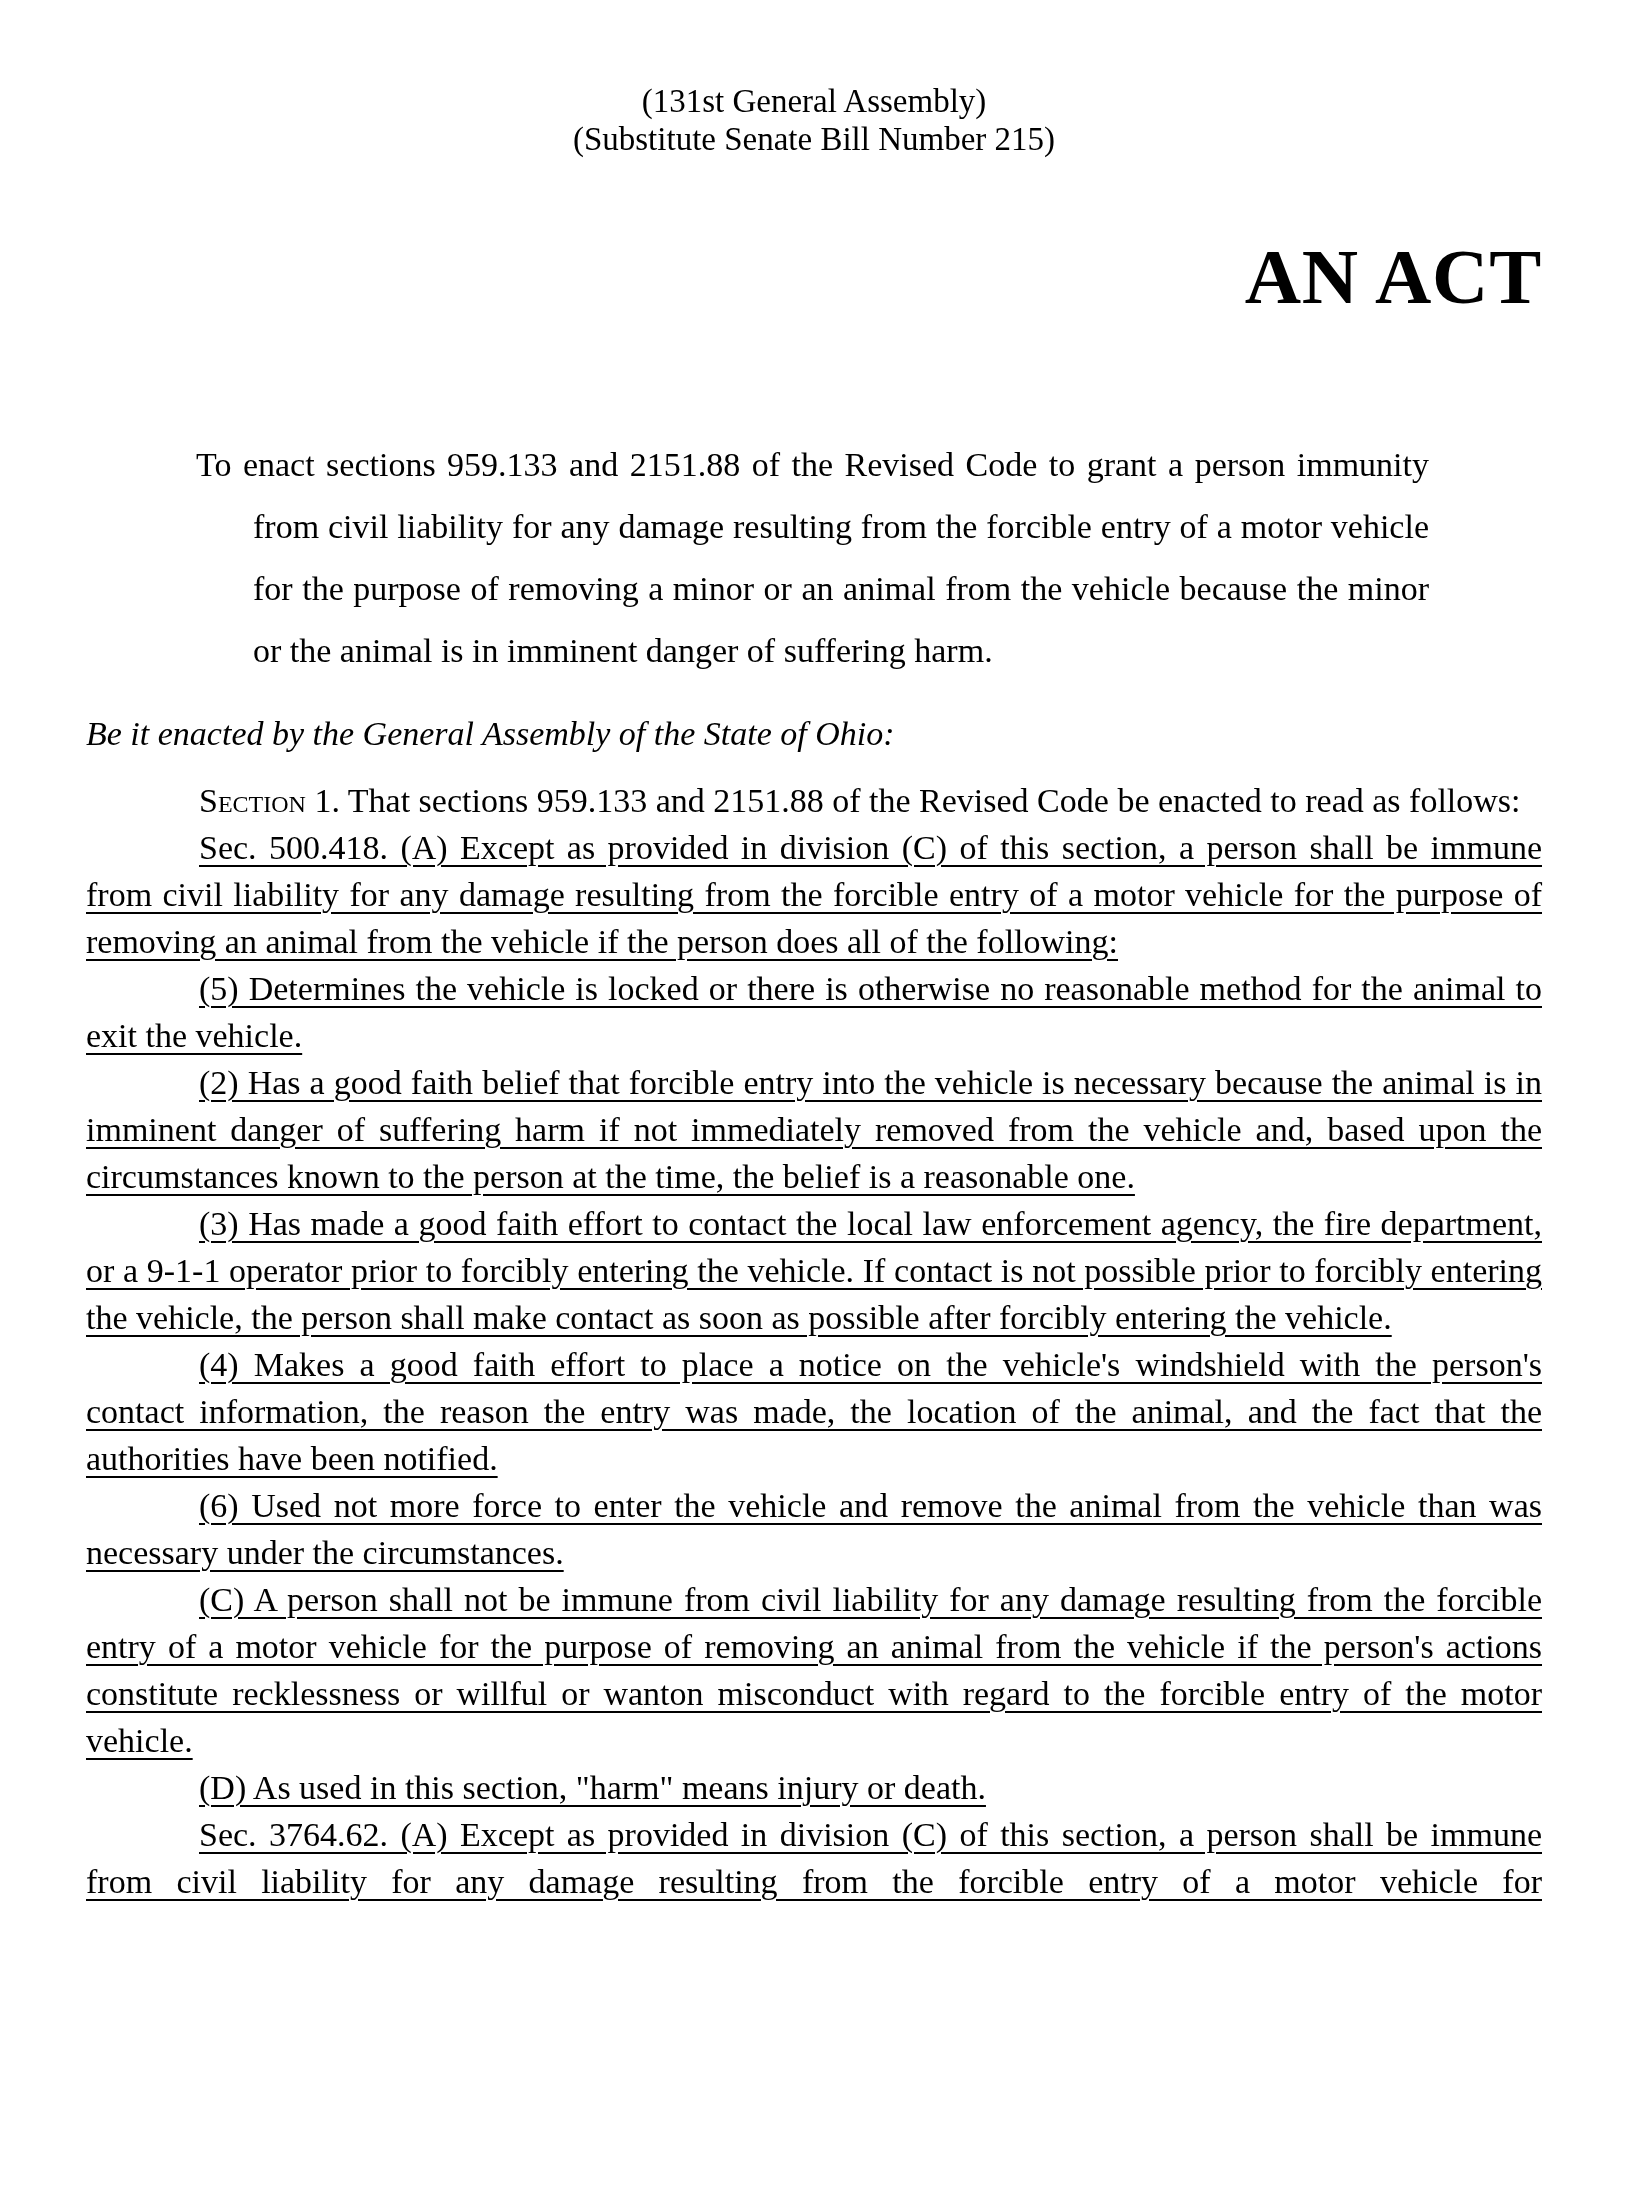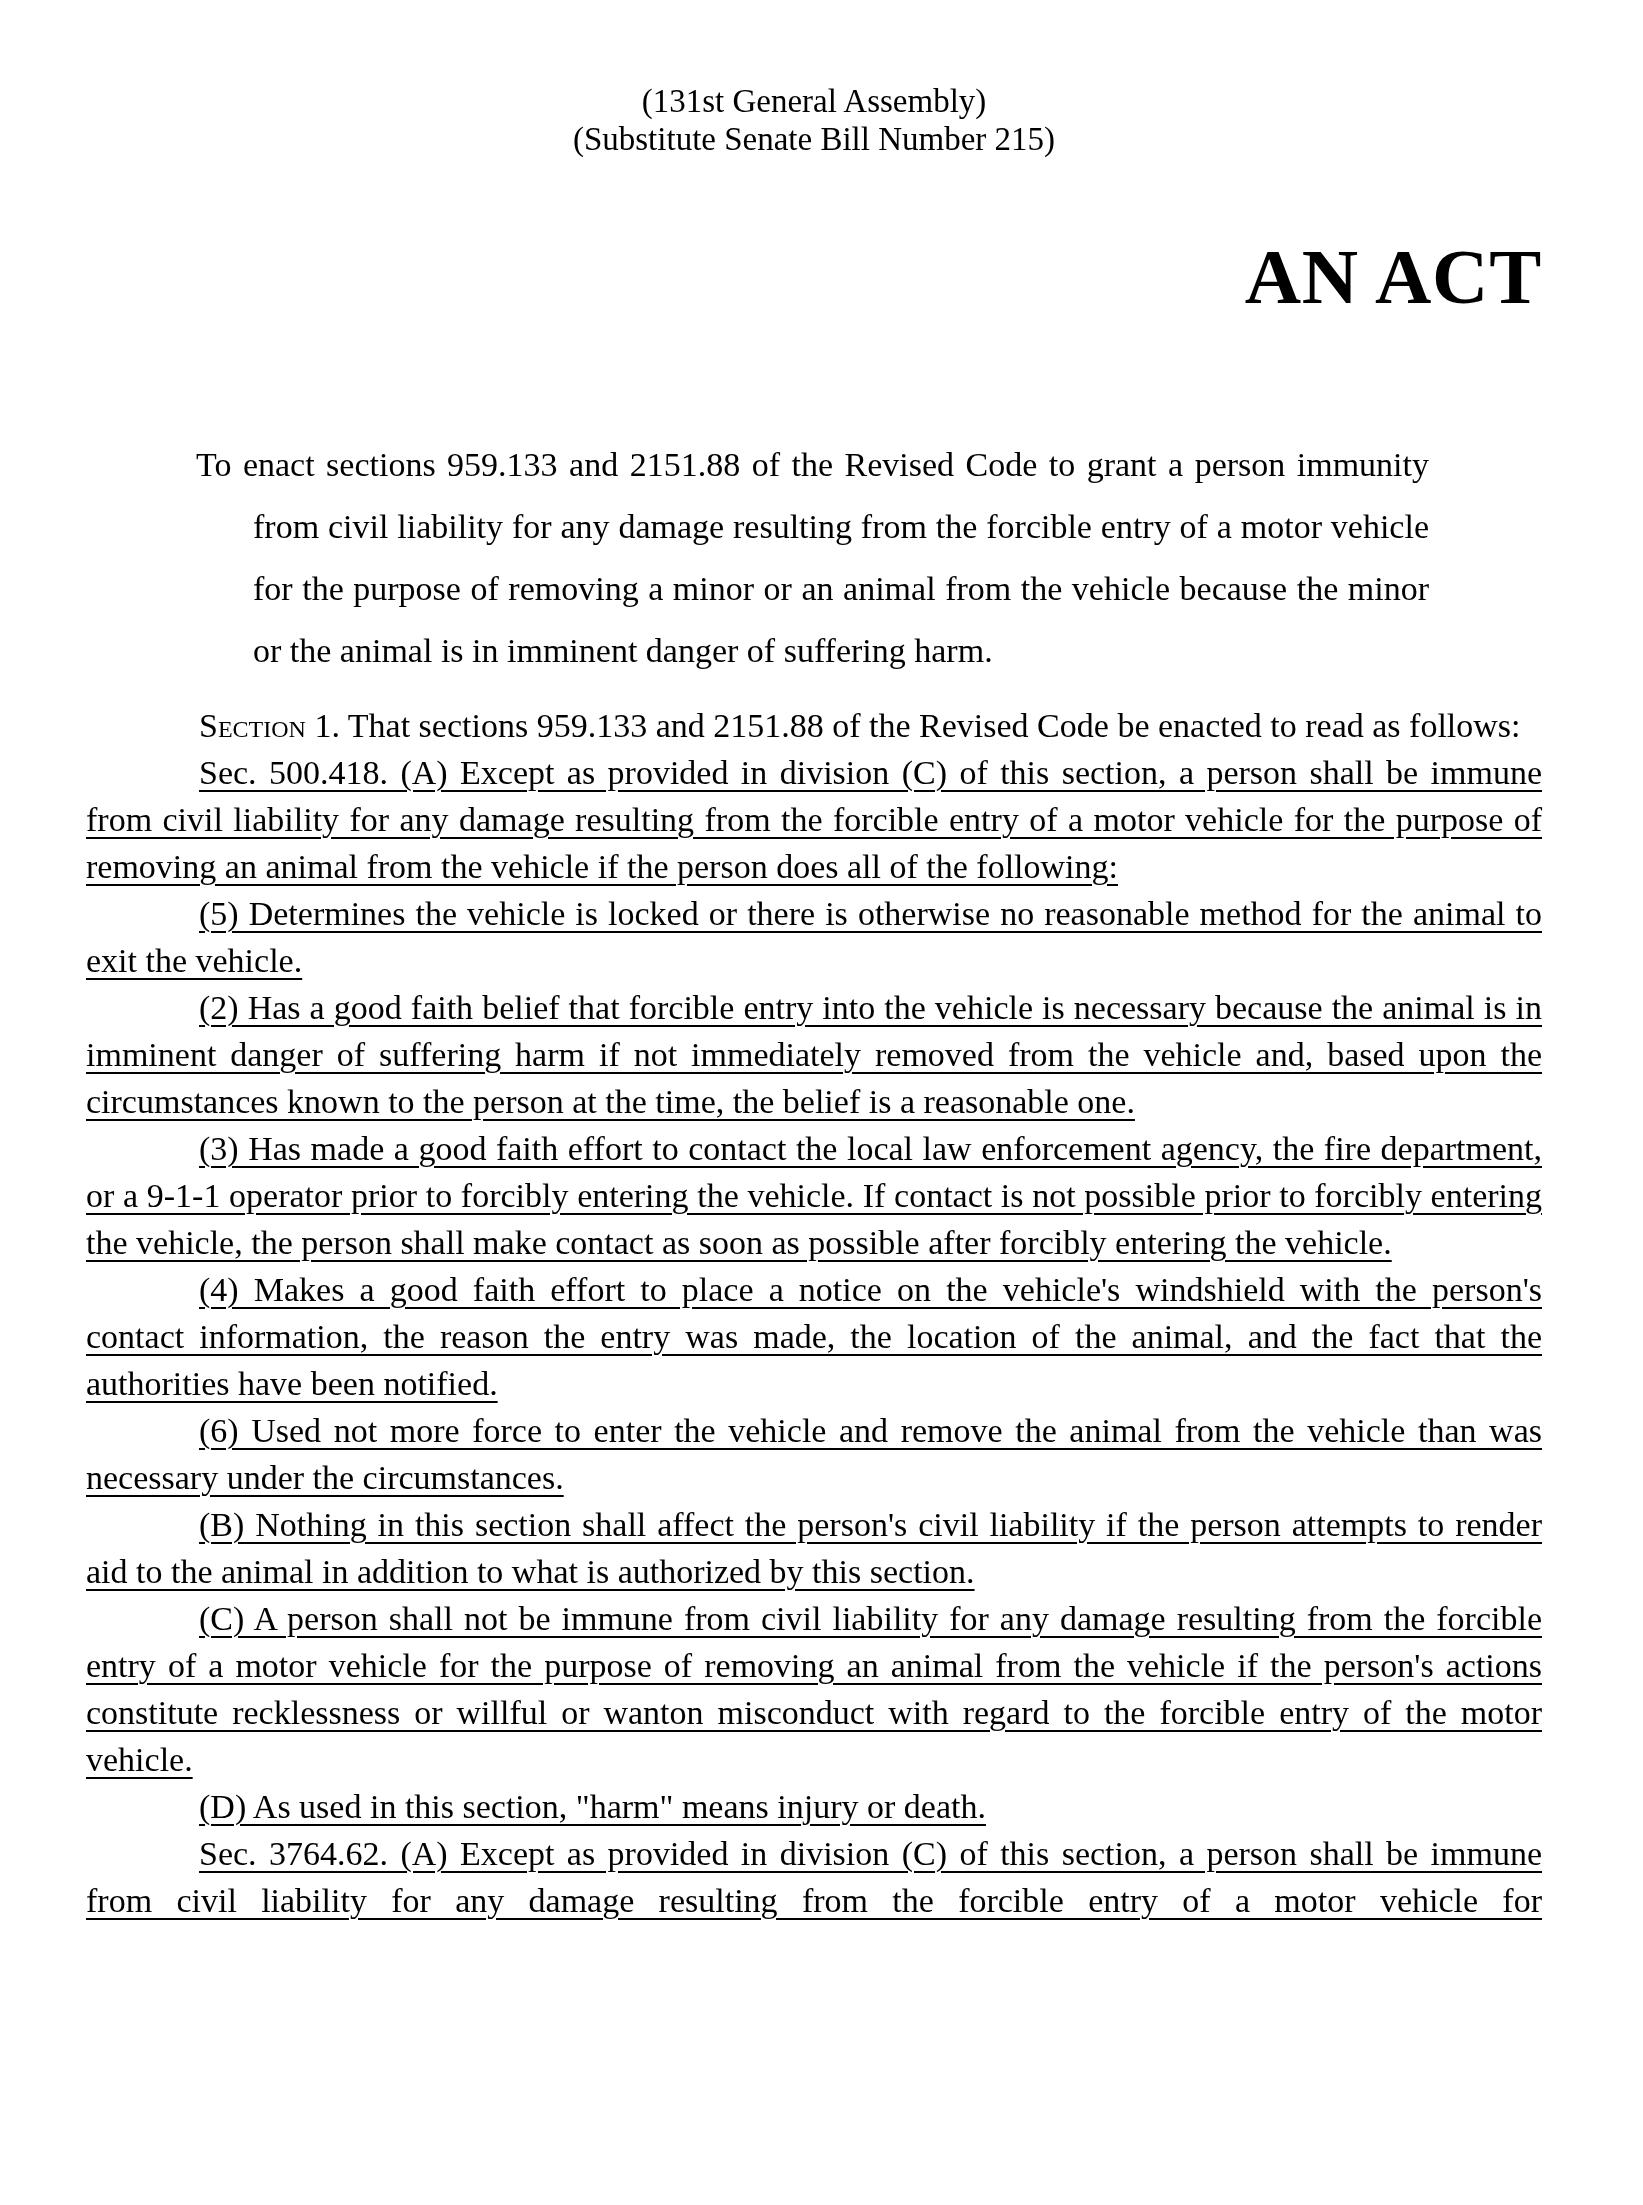"Be it enacted by the" p.enacting { html: none -> <p>Be it enacted by the General Assembly of the State of Ohio:</p> }
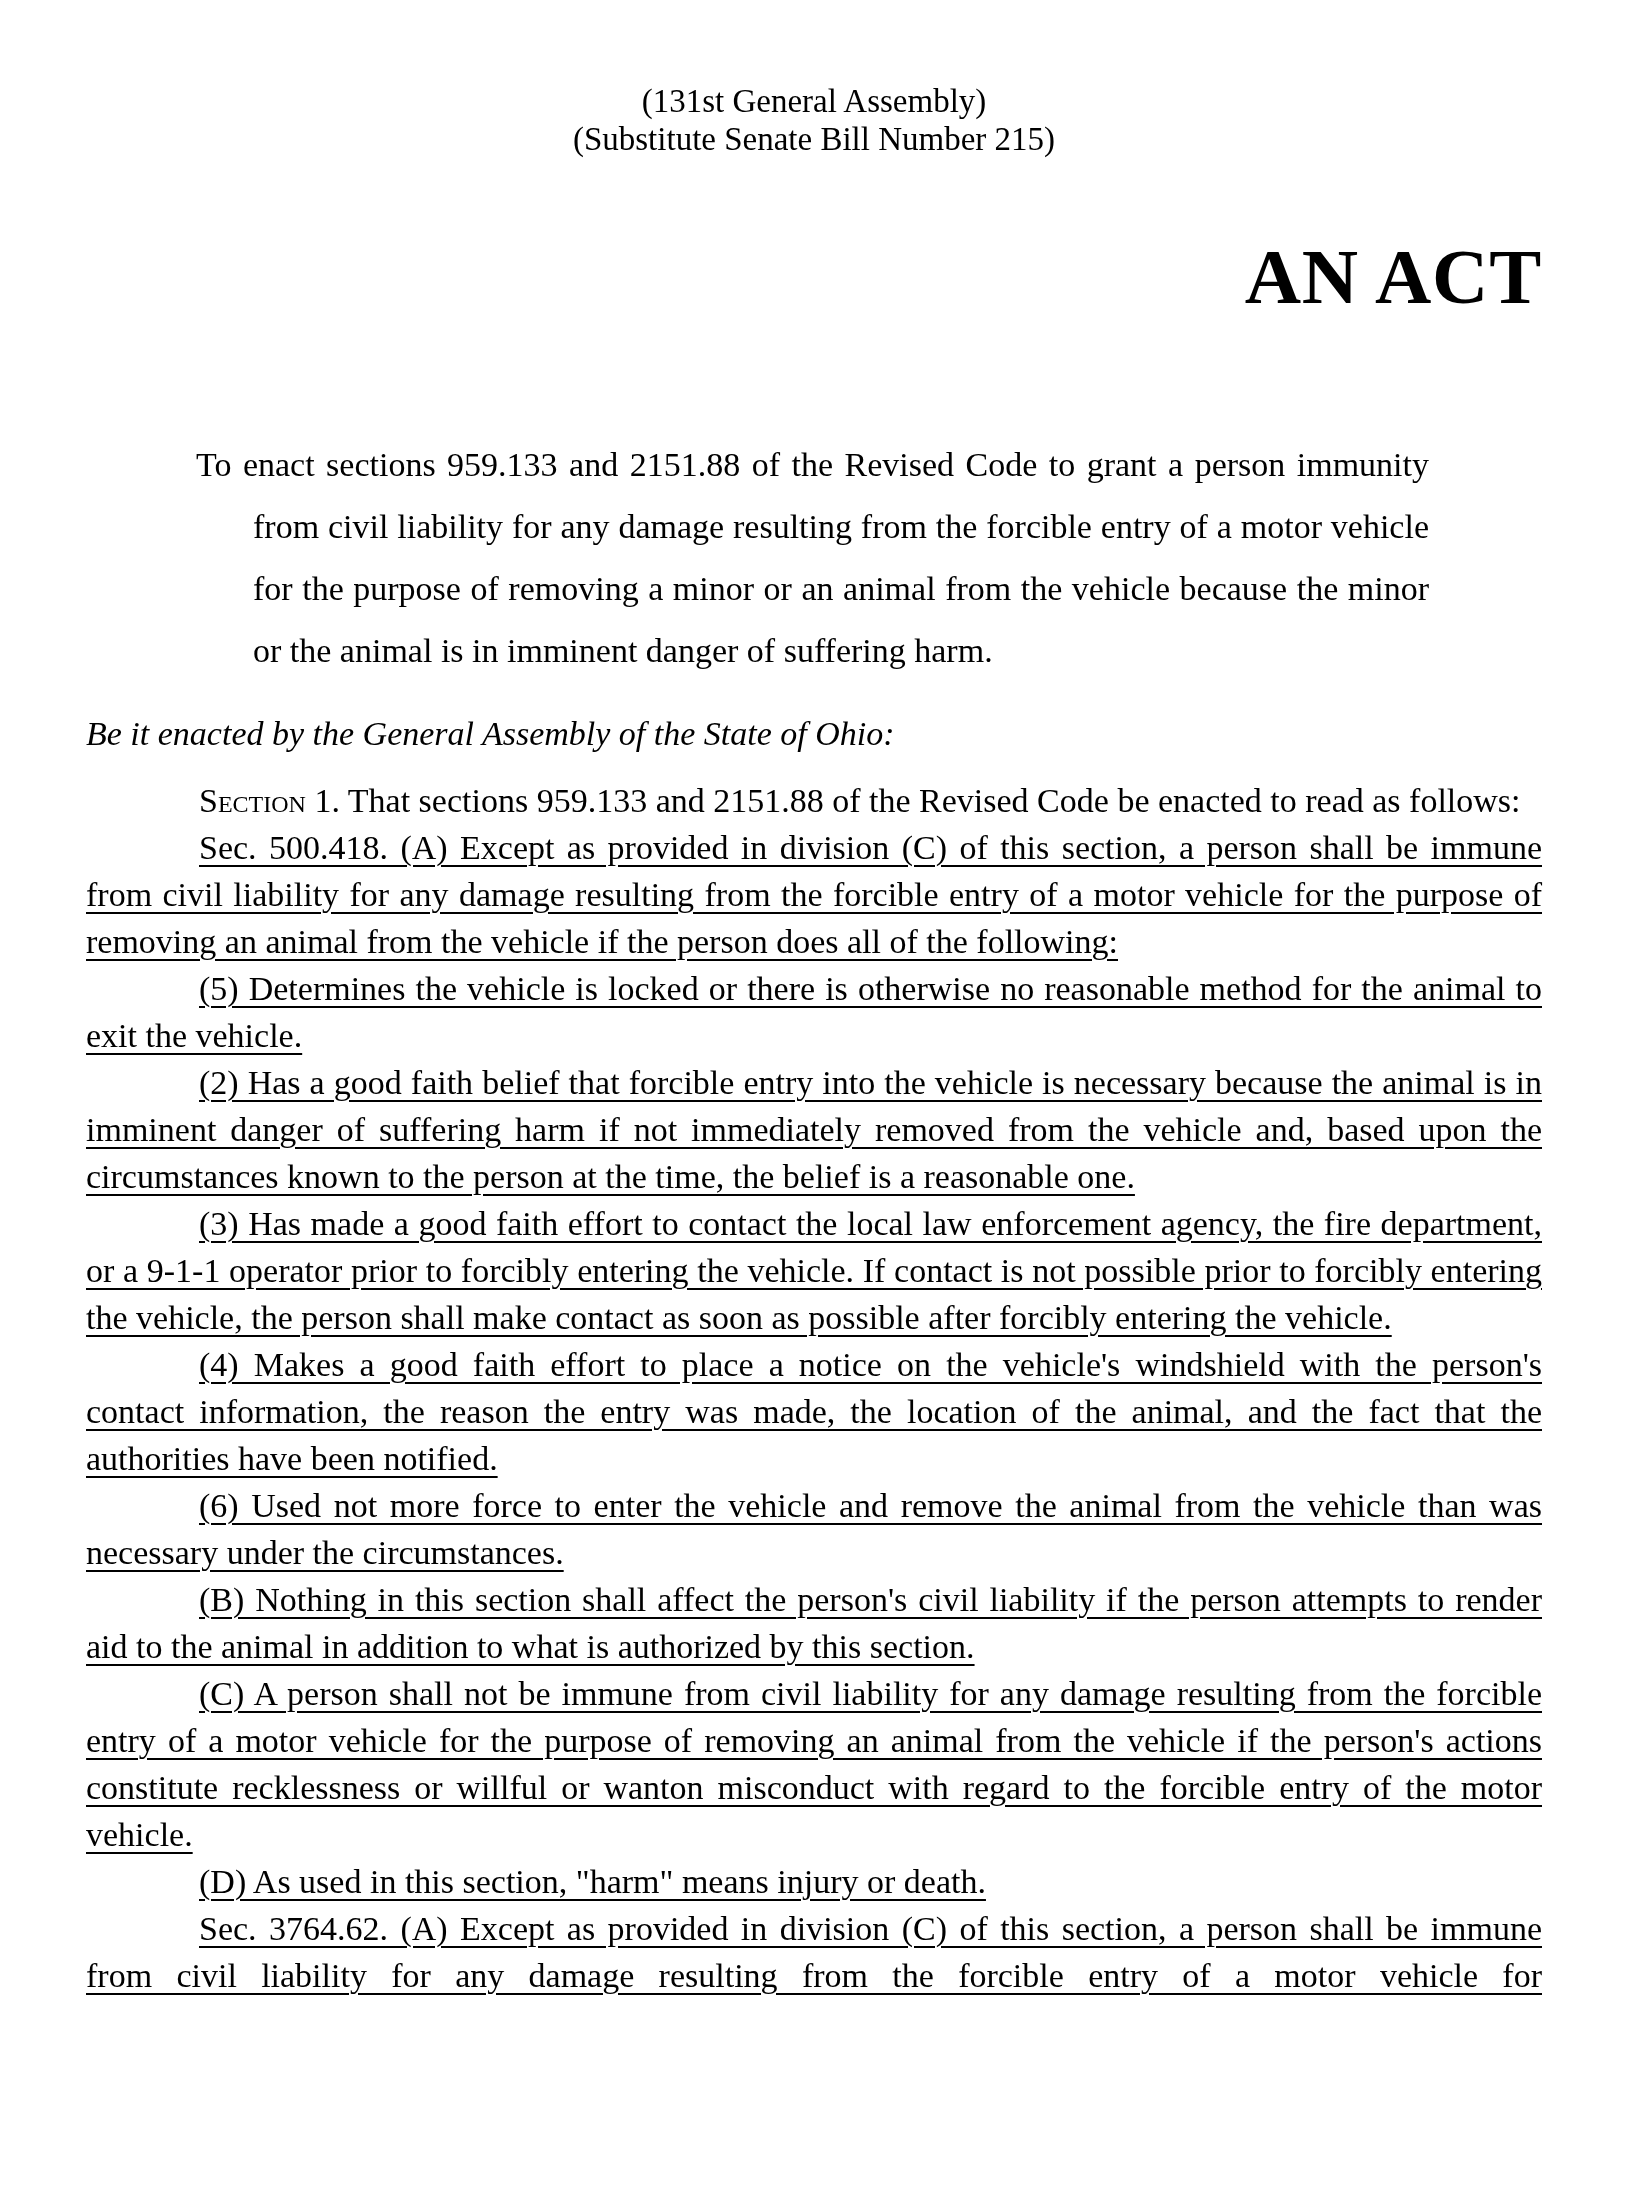"(B) Nothing in this section" p.para { html: <p>(B) Nothing in this section shall affect the person's civil liability if the person attempts to render aid to the animal in addition to what is authorized by this section.</p> -> none }
